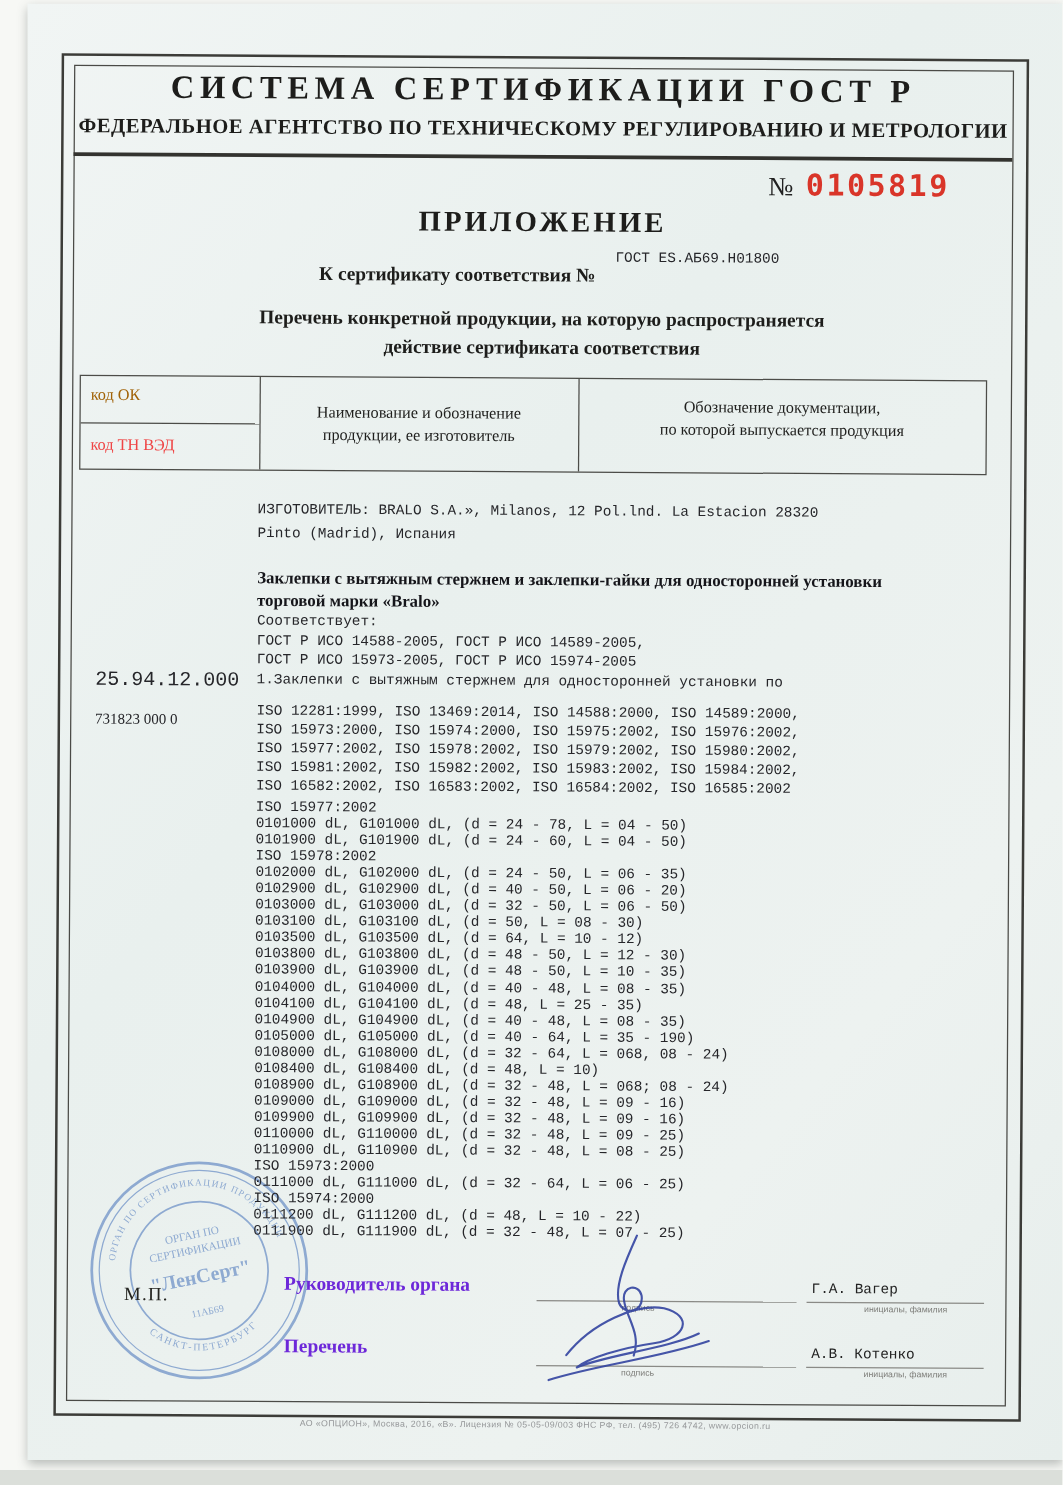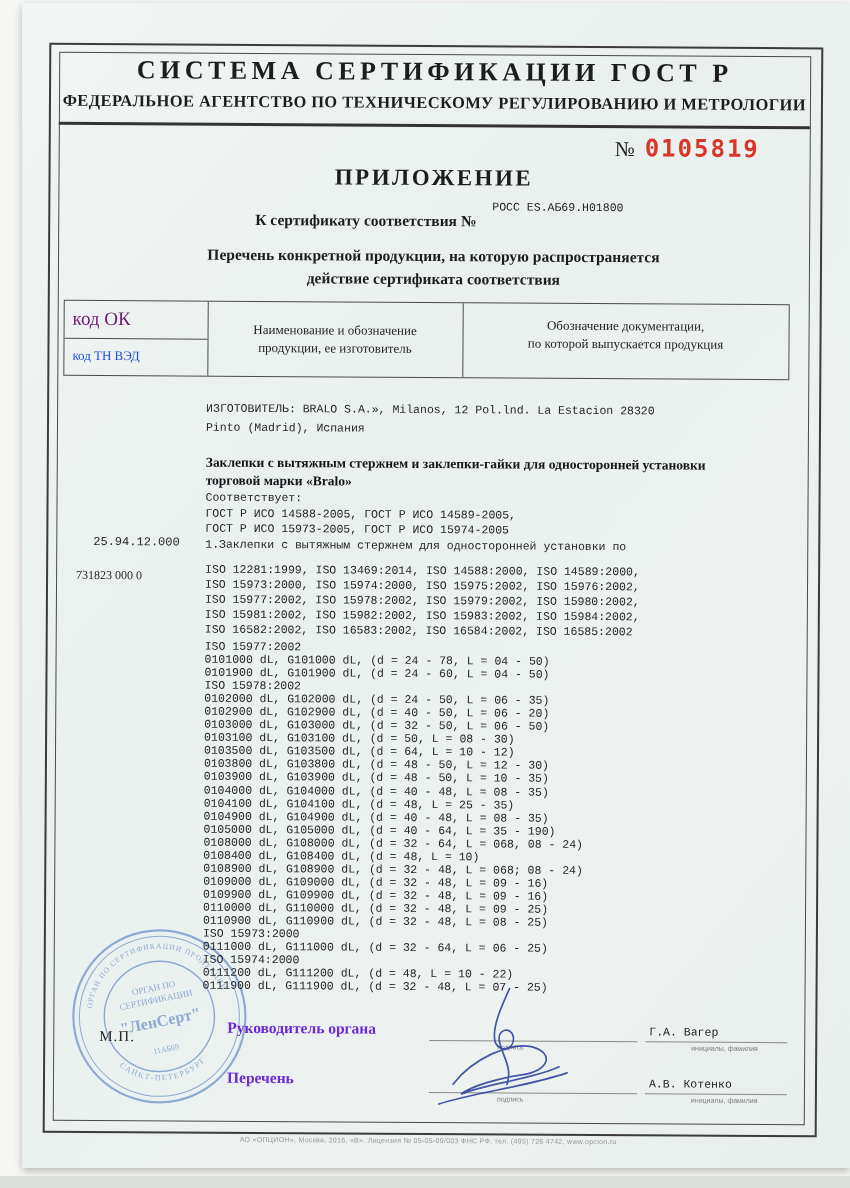"РОСС ES.АБ69.Н01800" div.cert-number { text: РОСС -> ГОСТ }
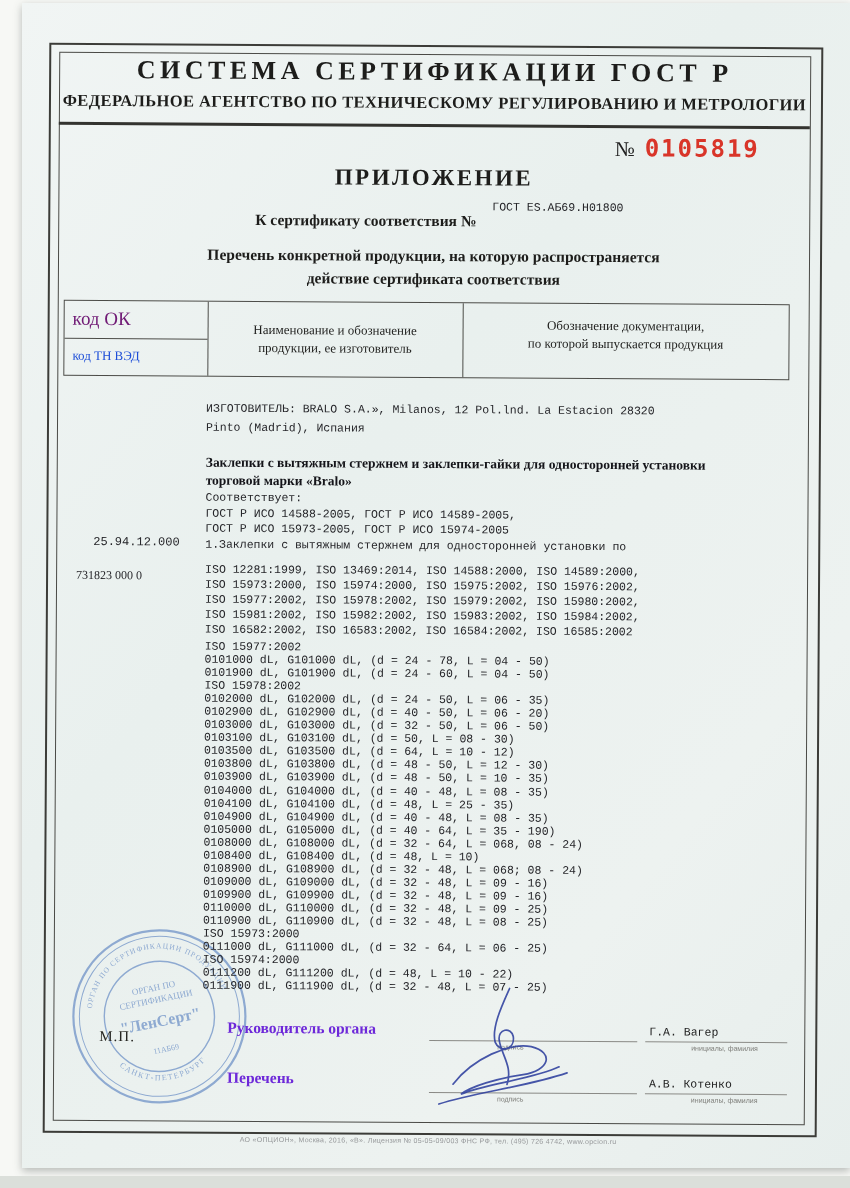"код ОК" .t-c1a { color: #701a75 -> #a16207; font-size: 19px -> 13px }
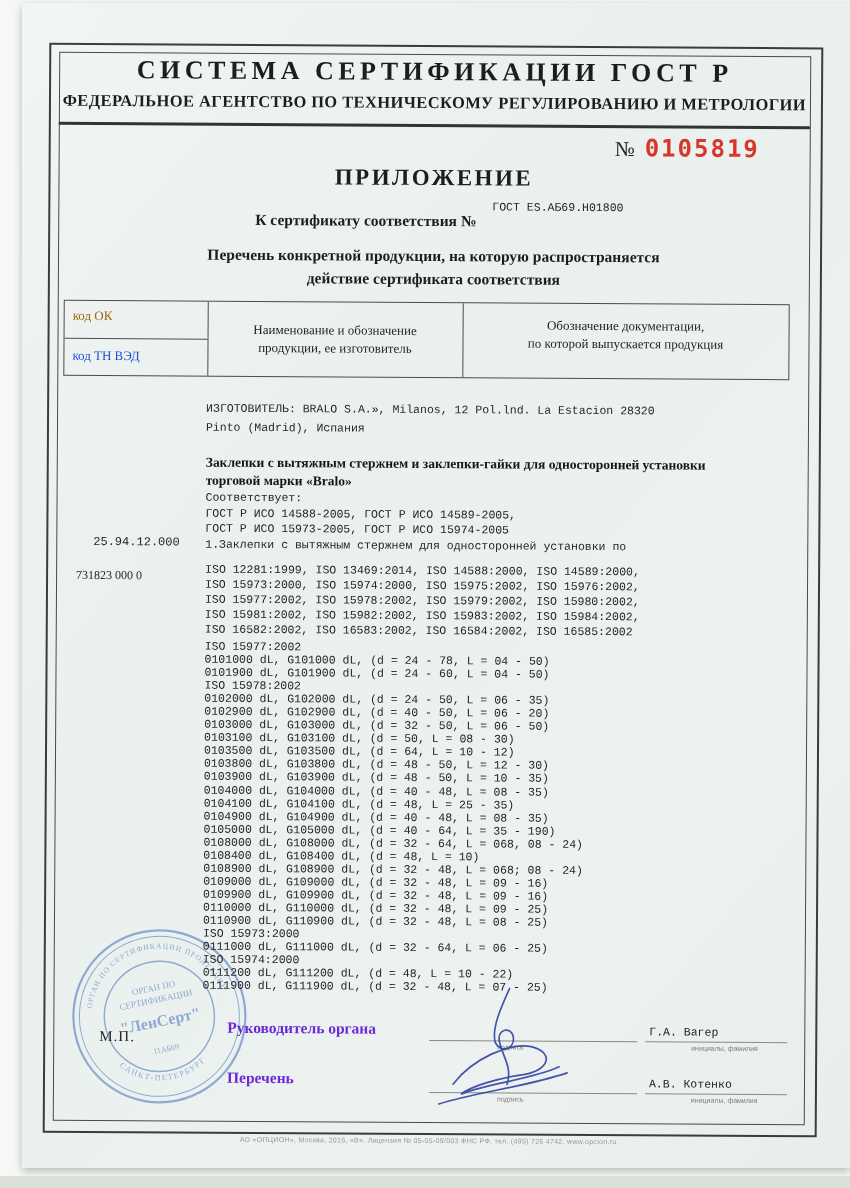"код ТН ВЭД" .t-c1b { color: #1d4ed8 -> #ef4444 }
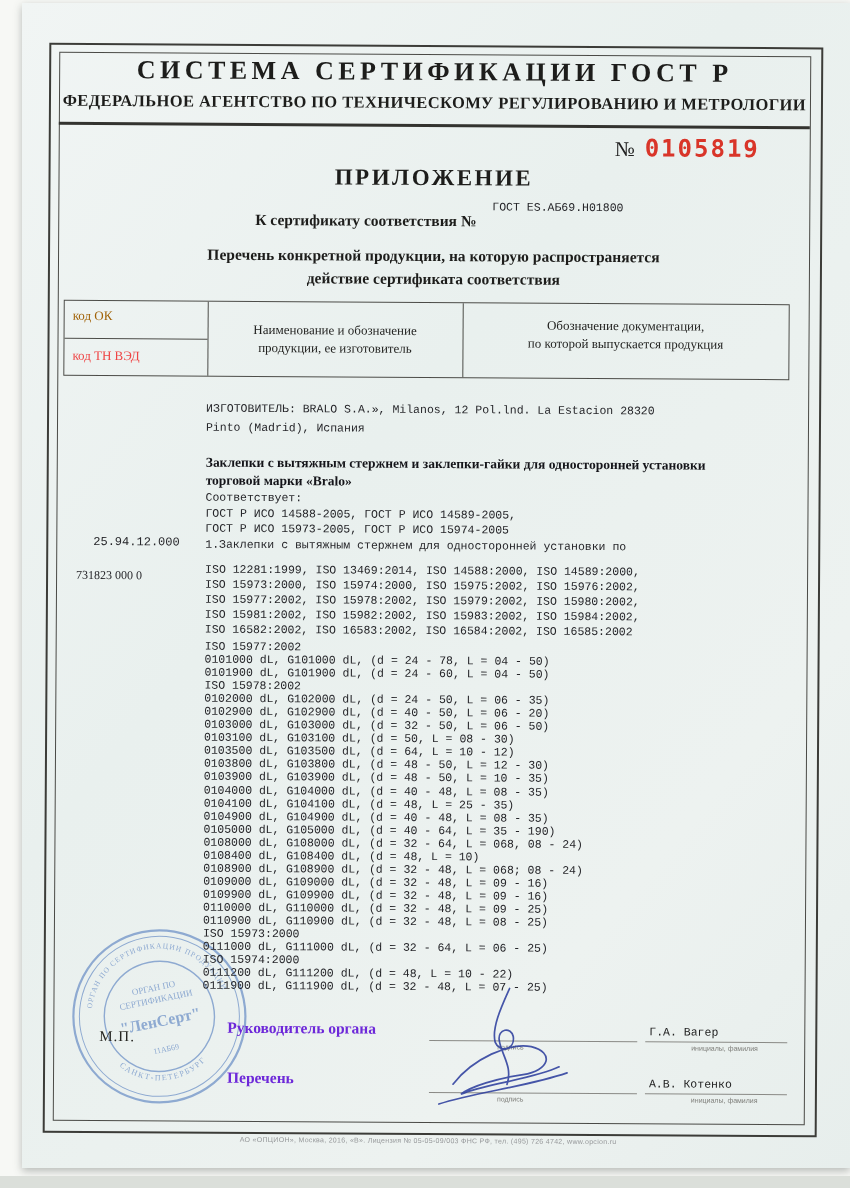"25.94.12.000" .code-ok { font-size: 12px -> 16px; left: 93px -> 76px }
